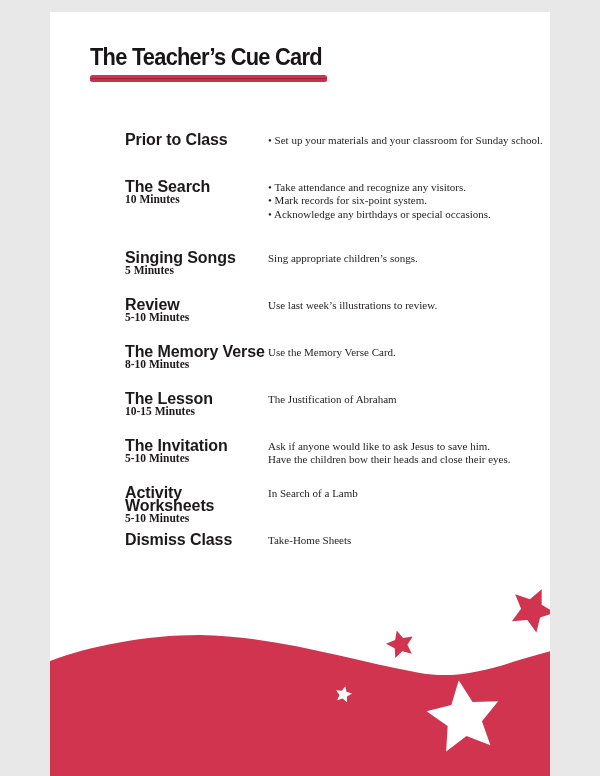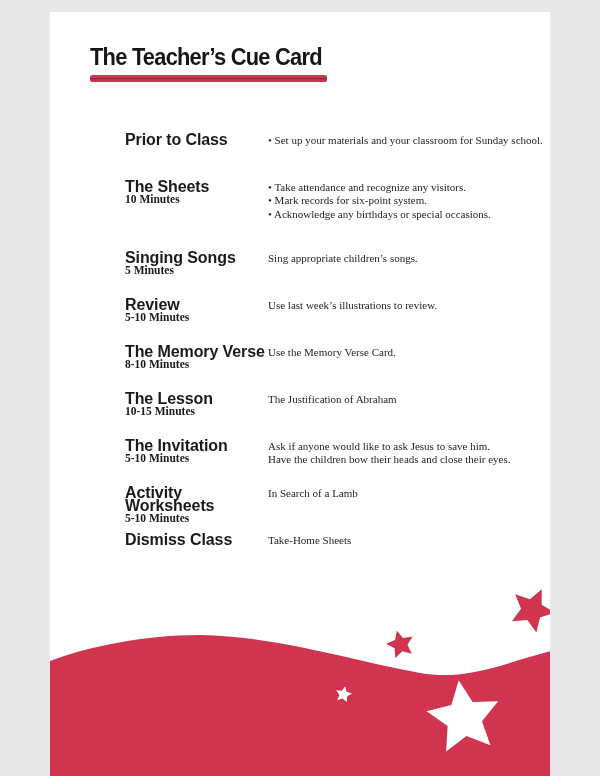"The Sheets" div.row-title { text: Sheets -> Search }
